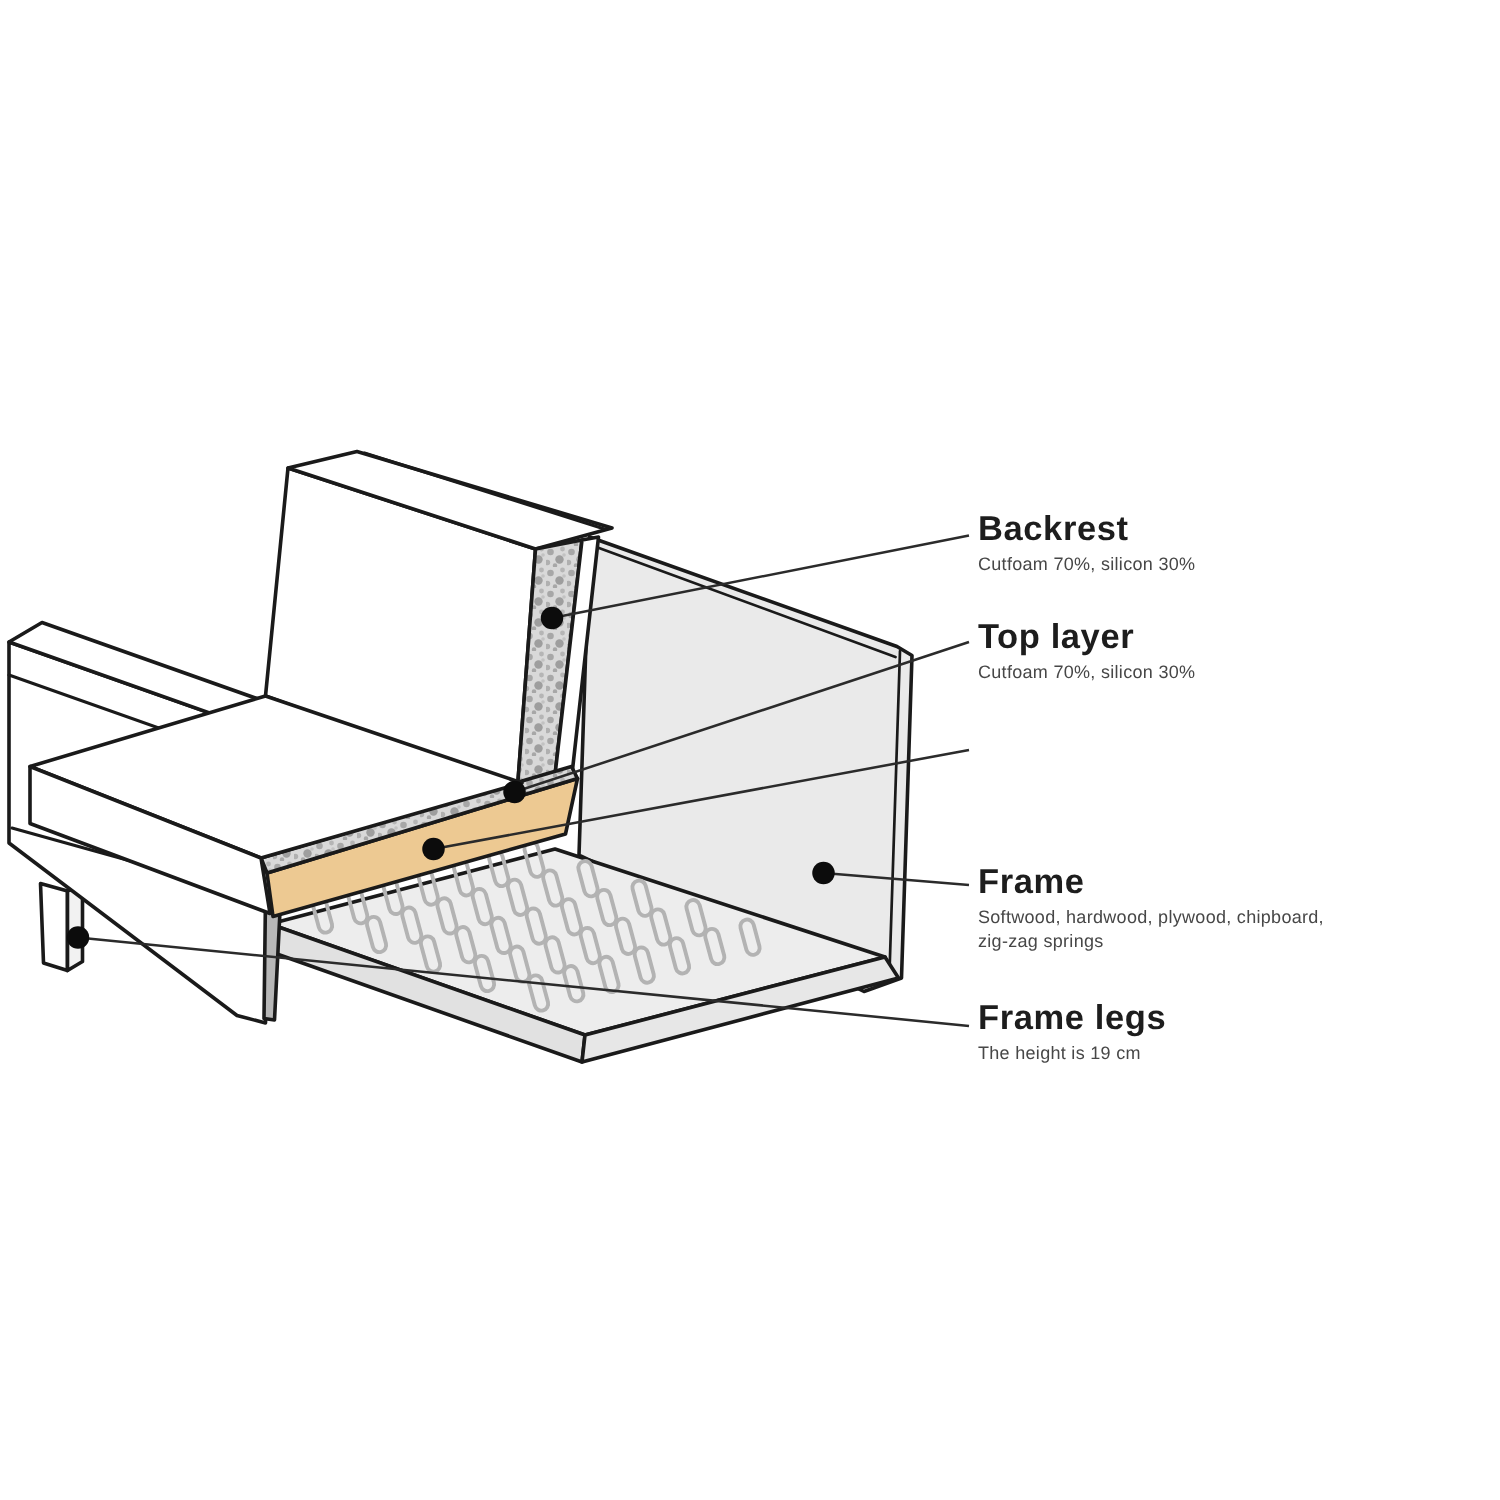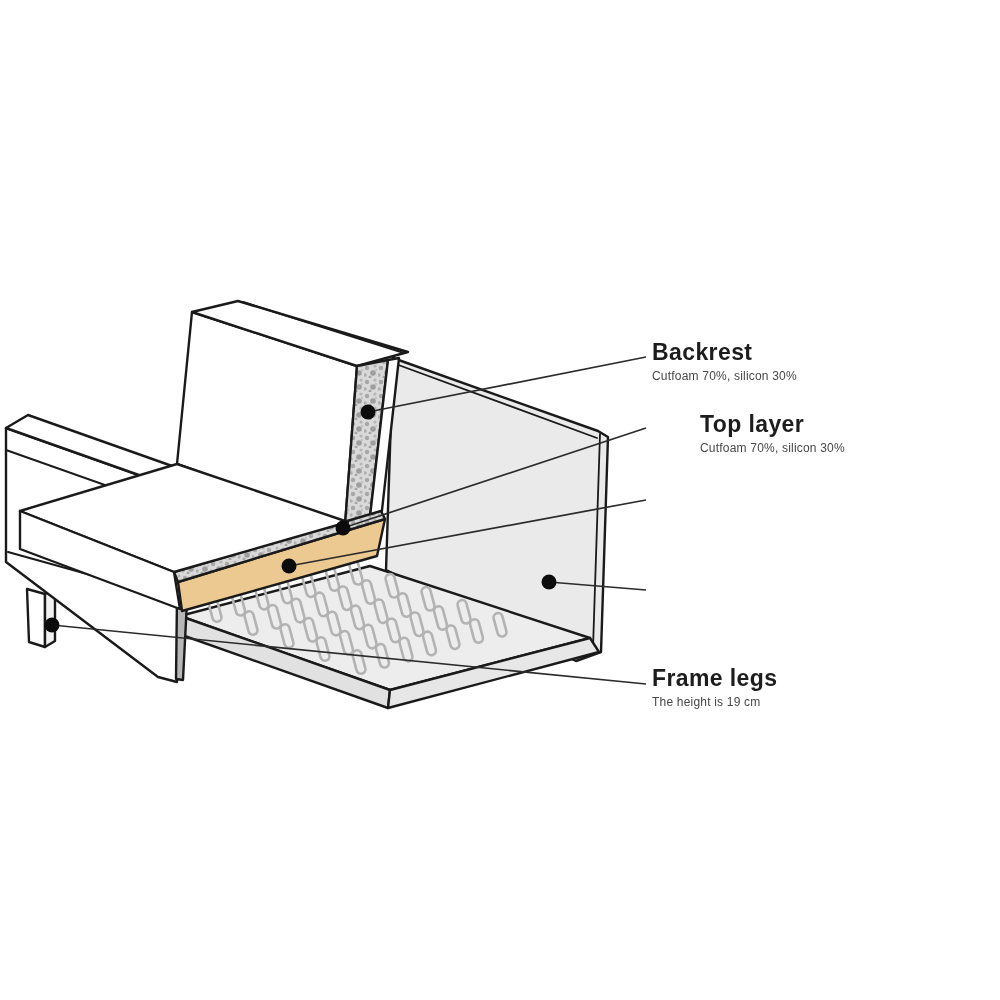"Top layer" .label-top-layer { margin-left: 48px -> none }
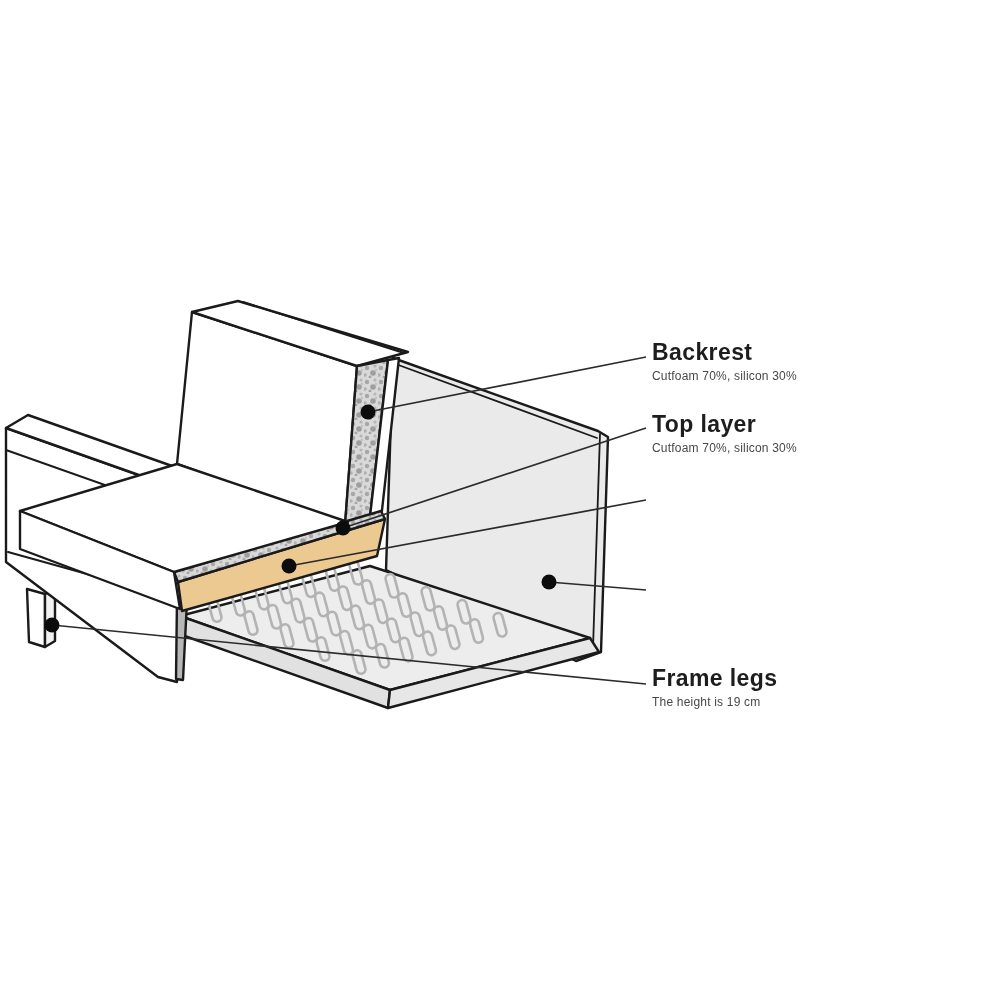"Frame" div.label { html: none -> <div> <h3>Frame</h3> <p>Softwood, hardwood, plywood, chipboard, zig-zag springs</p> </div> }
